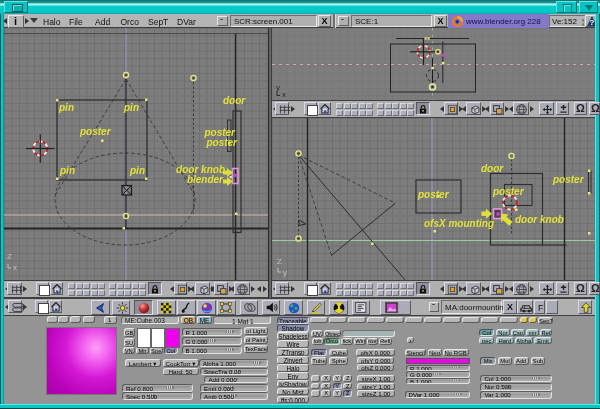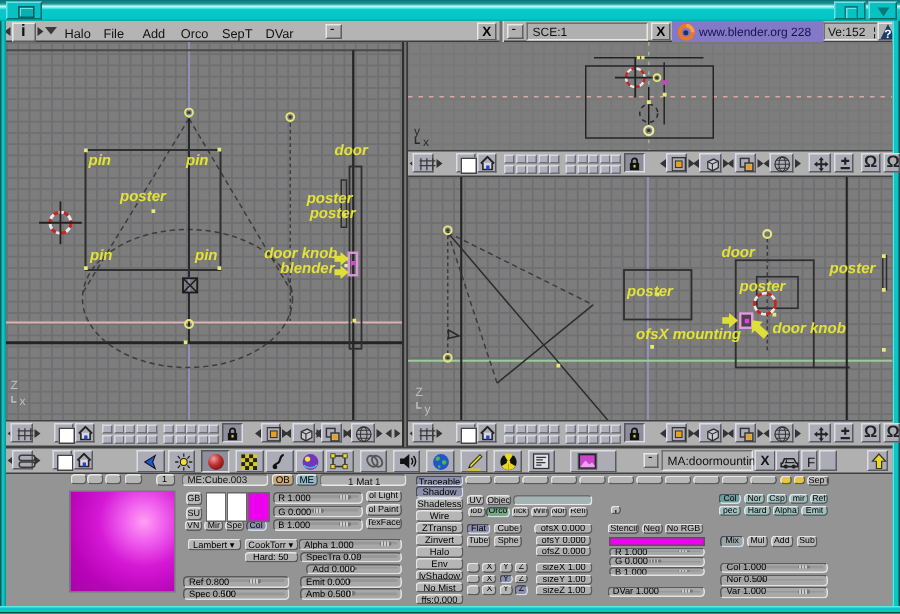"SCR:screen.001" div.inset { html: none -> <div>SCR:screen.001</div> }
